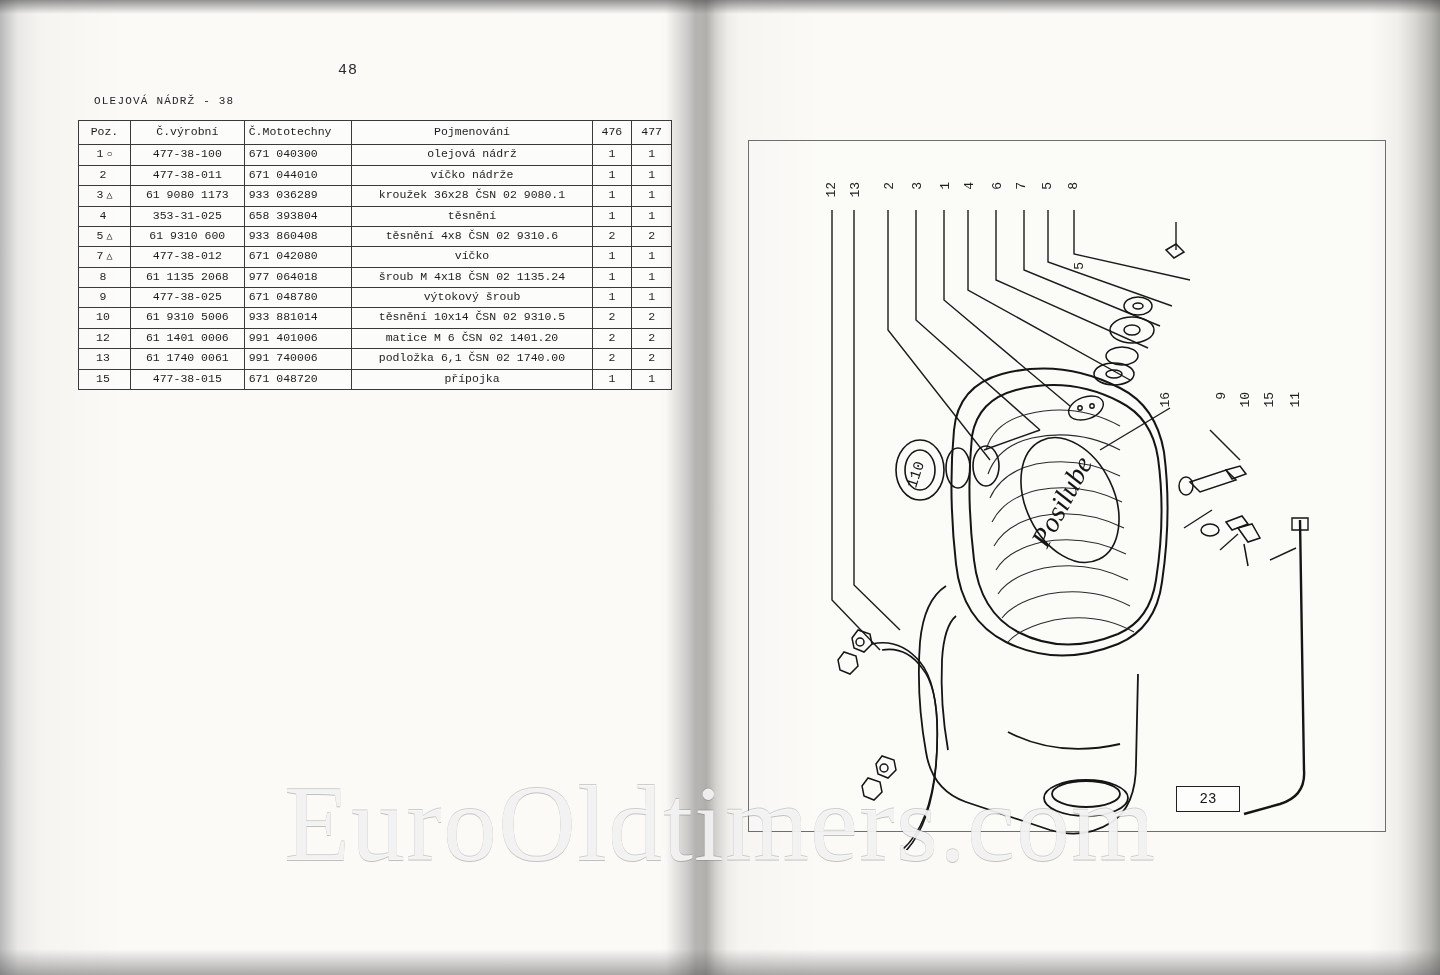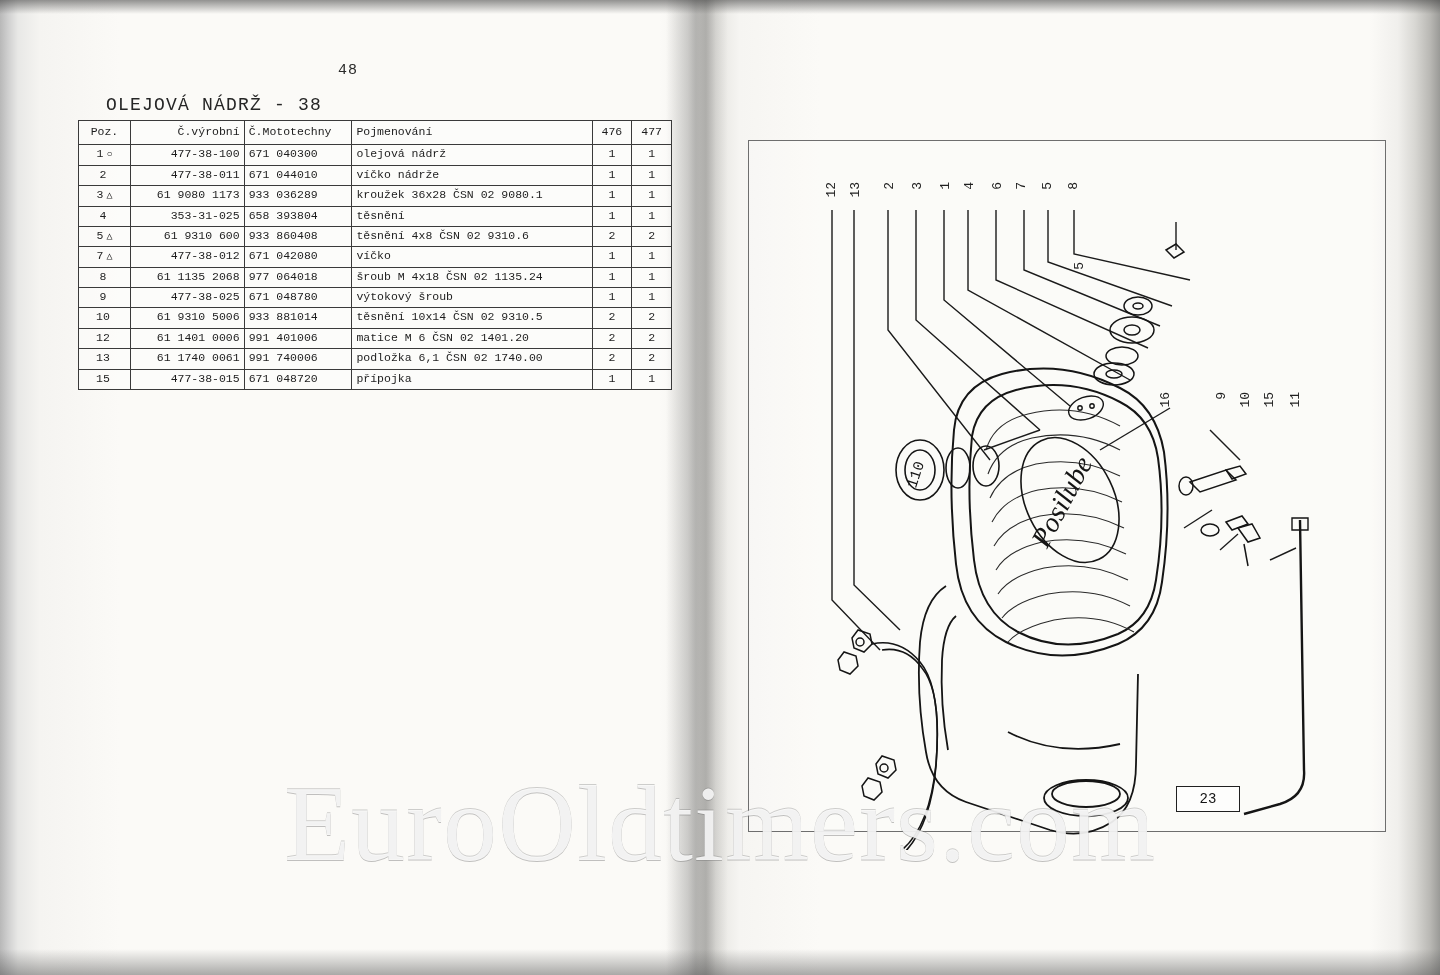"OLEJOVÁ NÁDRŽ - 38" .section-title { font-size: 18px -> 11px; left: 88px -> 76px }
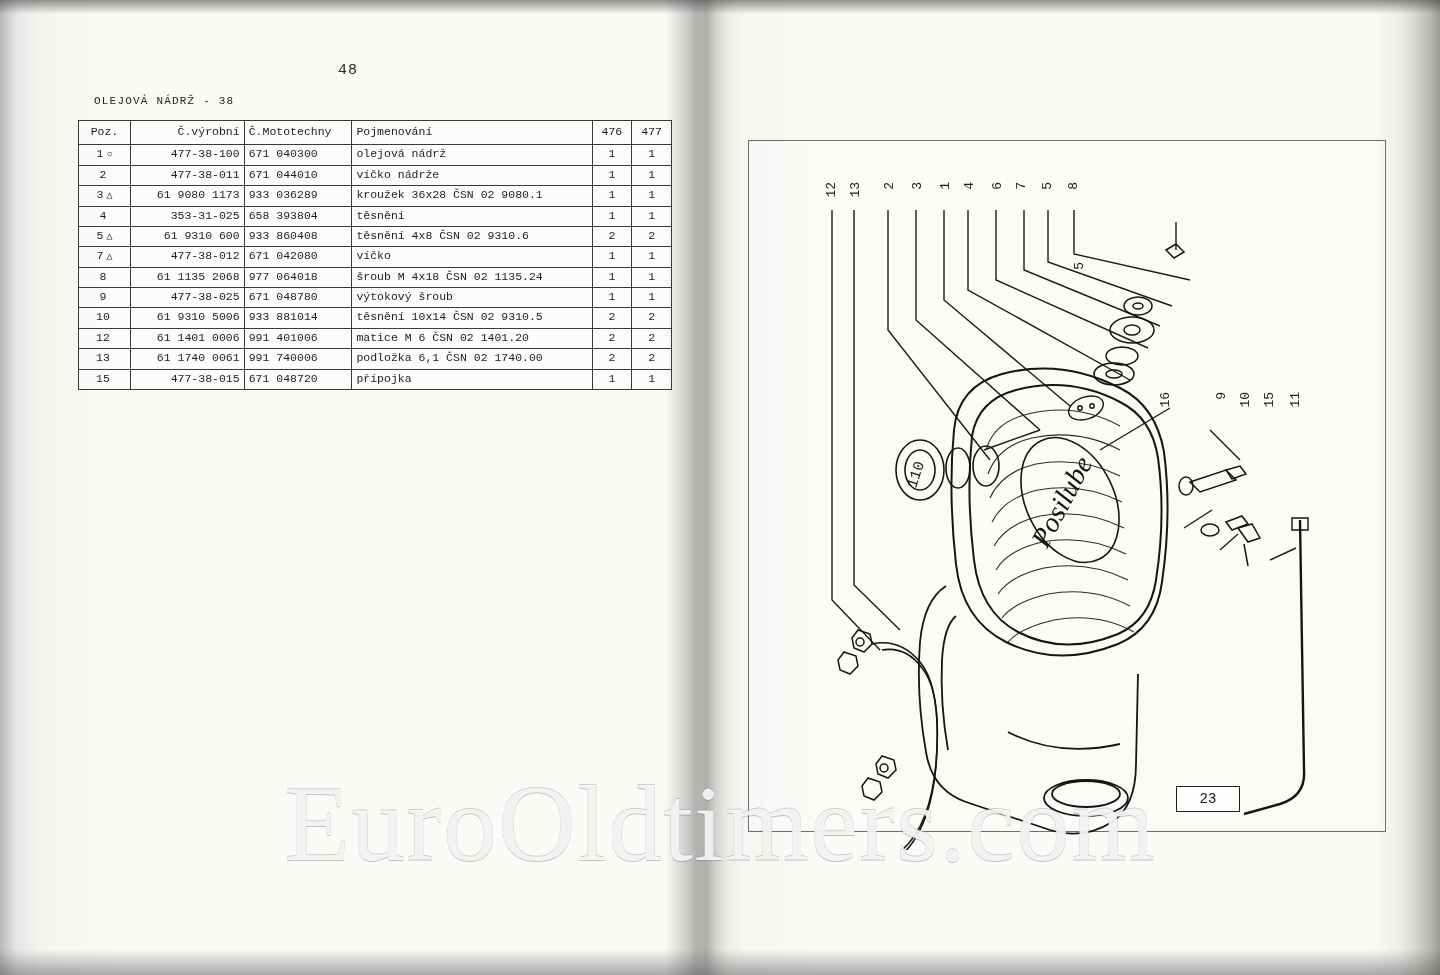"Č.výrobní" .col-vyr { text-align: right -> center }
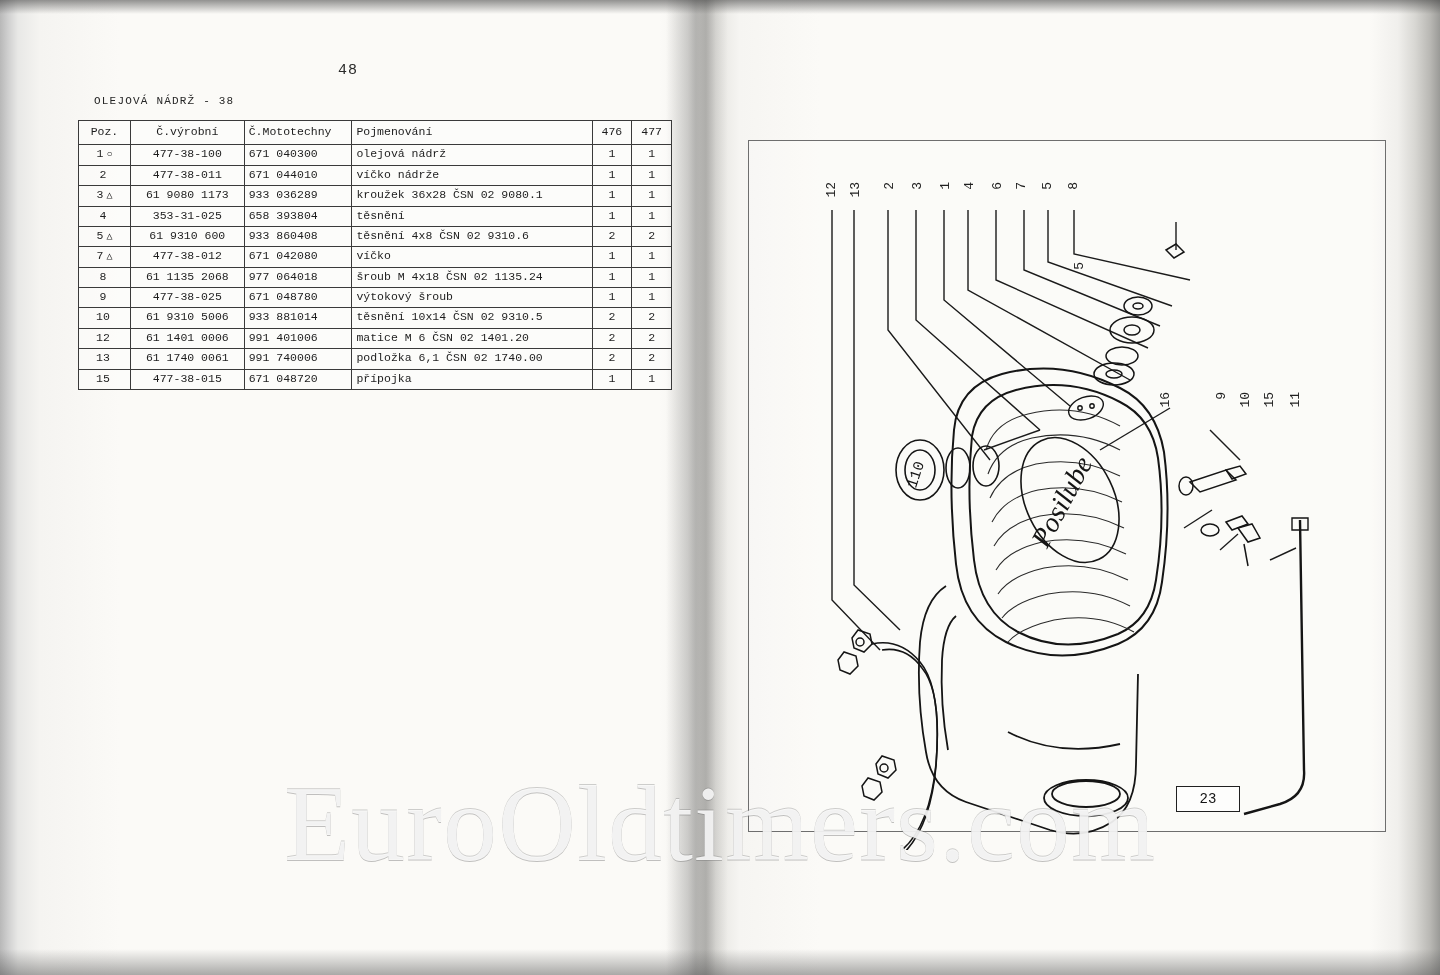"Pojmenování" .col-naz { text-align: left -> center }
